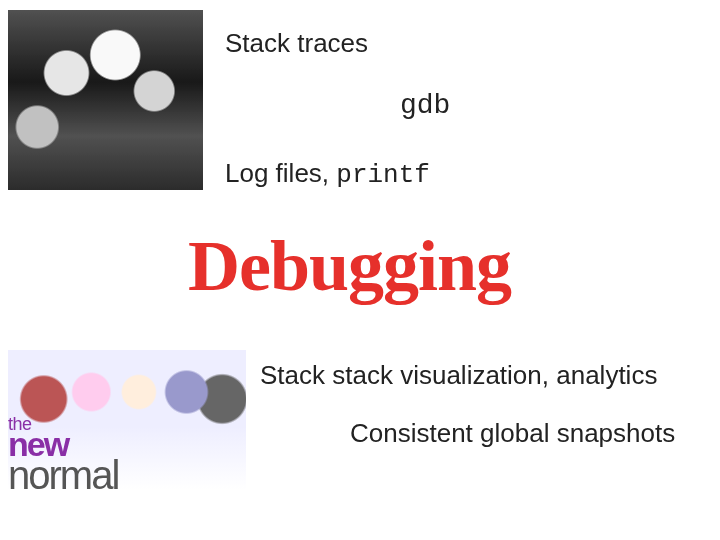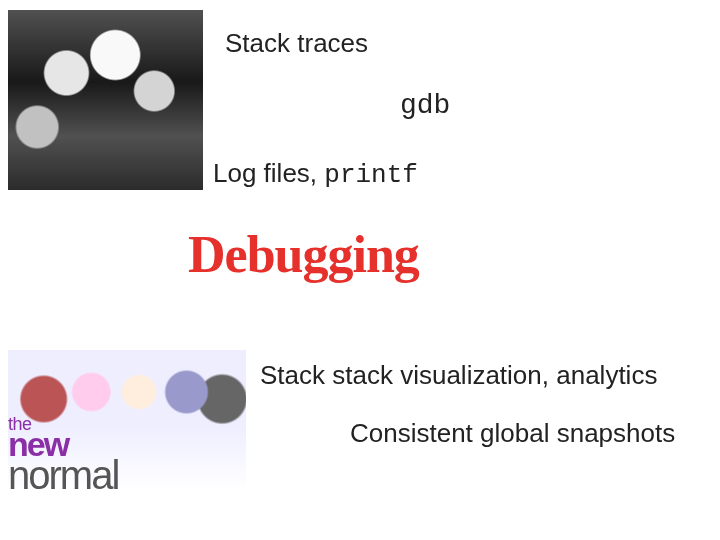"Log files, printf" .l3 { left: 213px -> 225px }
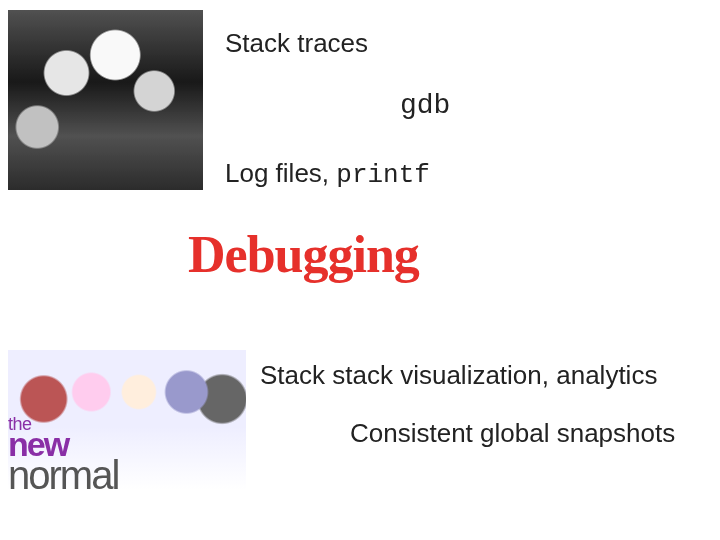"Debugging" .big-title { font-size: 52px -> 72px }
